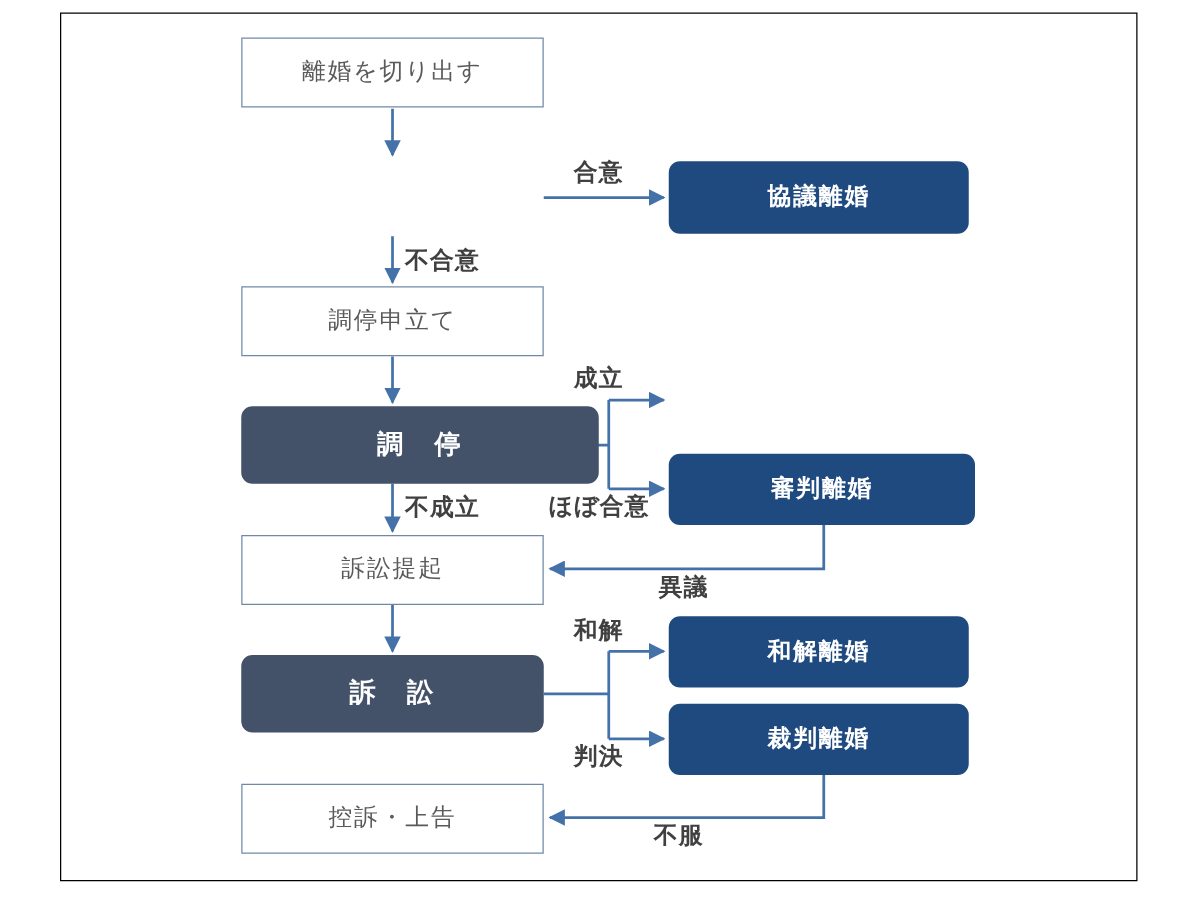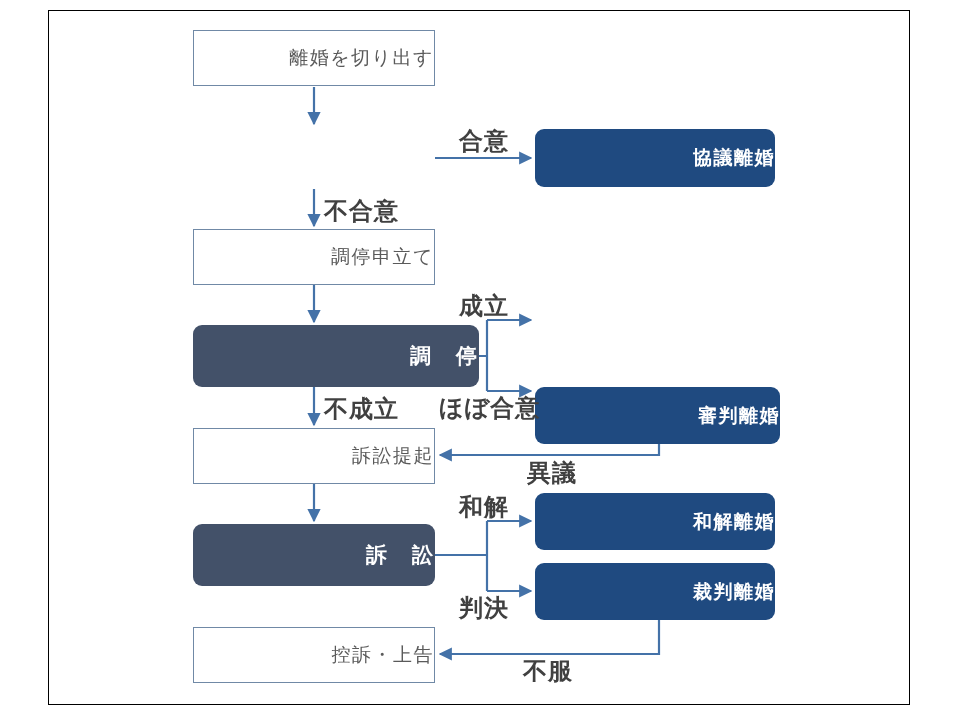"離婚を切り出す" .node { justify-content: flex-end -> center }
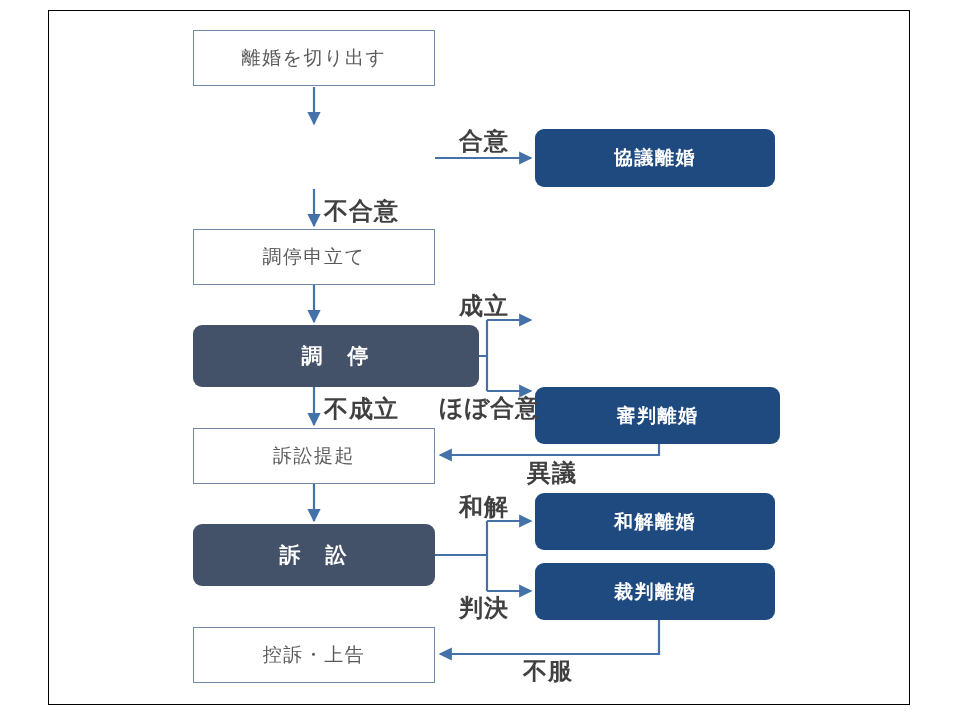"合意" .edge-label { font-size: 24px -> 19px }
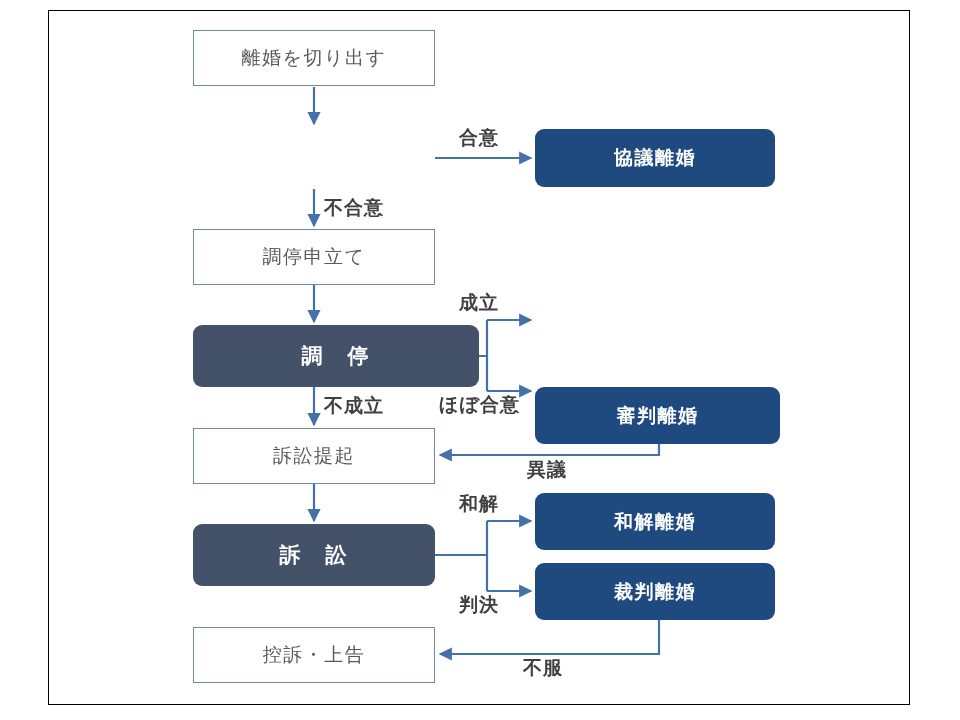"審判離婚" div.node { margin-top: 24px -> none }
